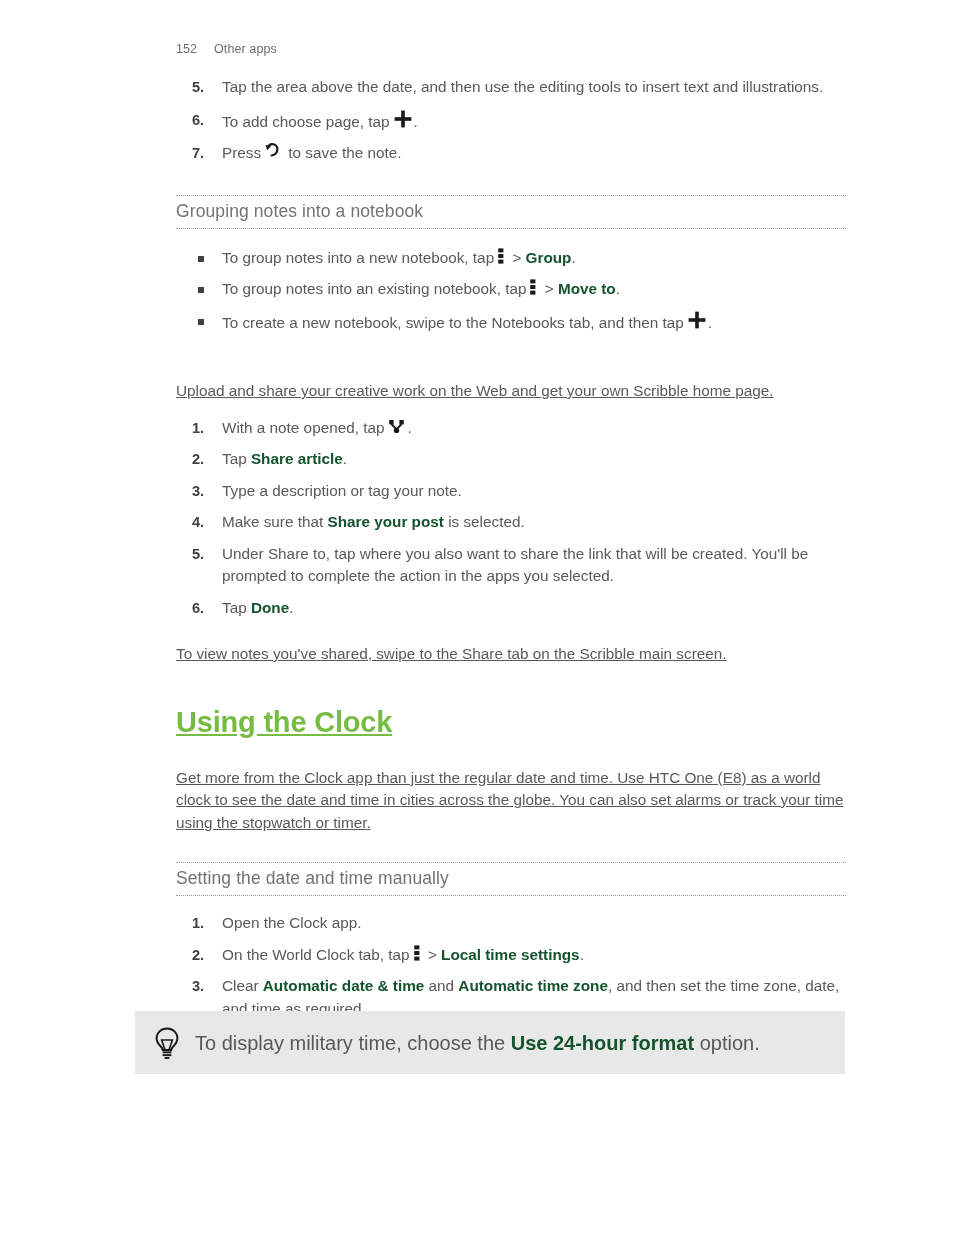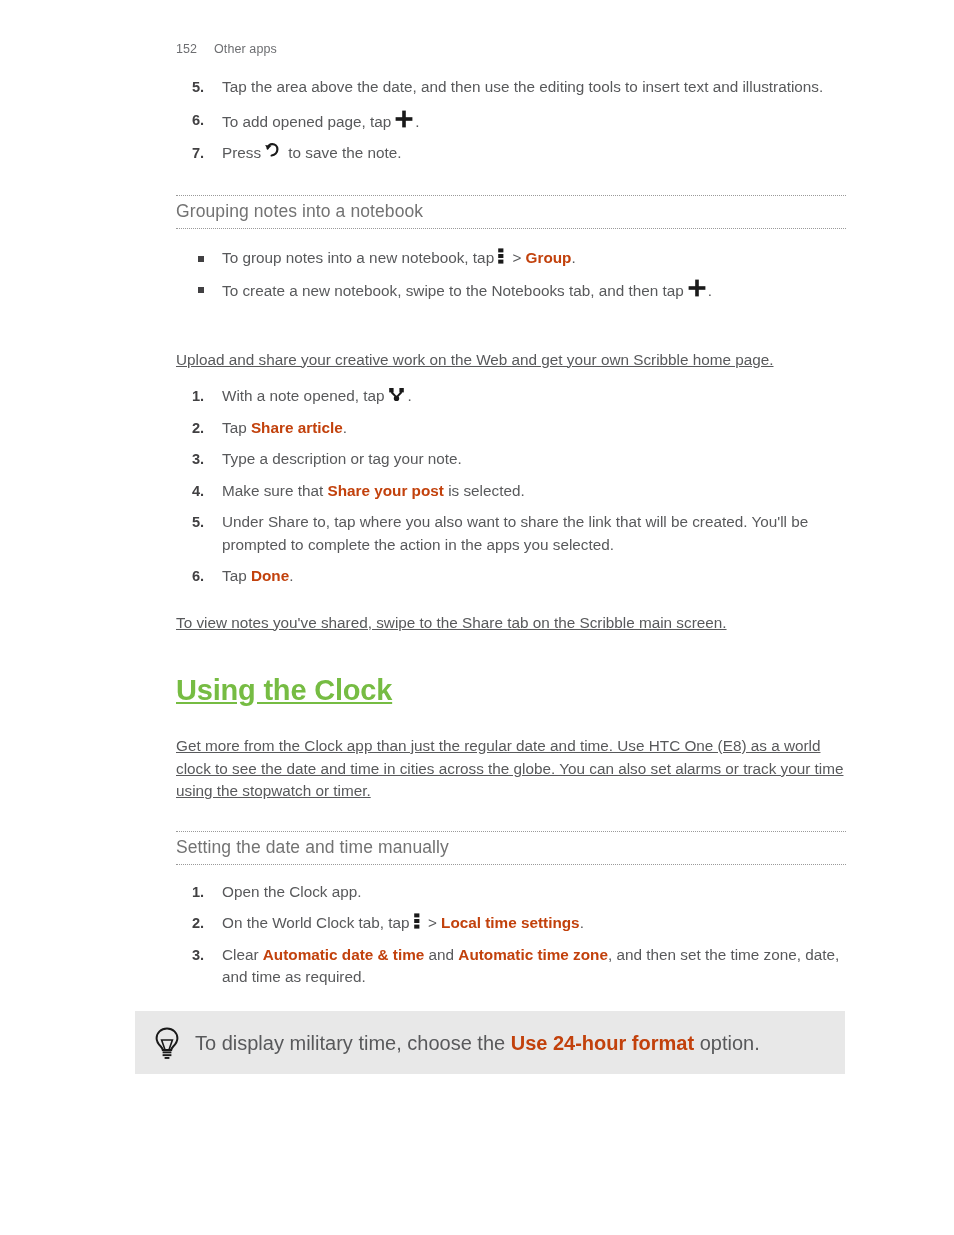"To add opened page, tap" span { text: opened -> choose }
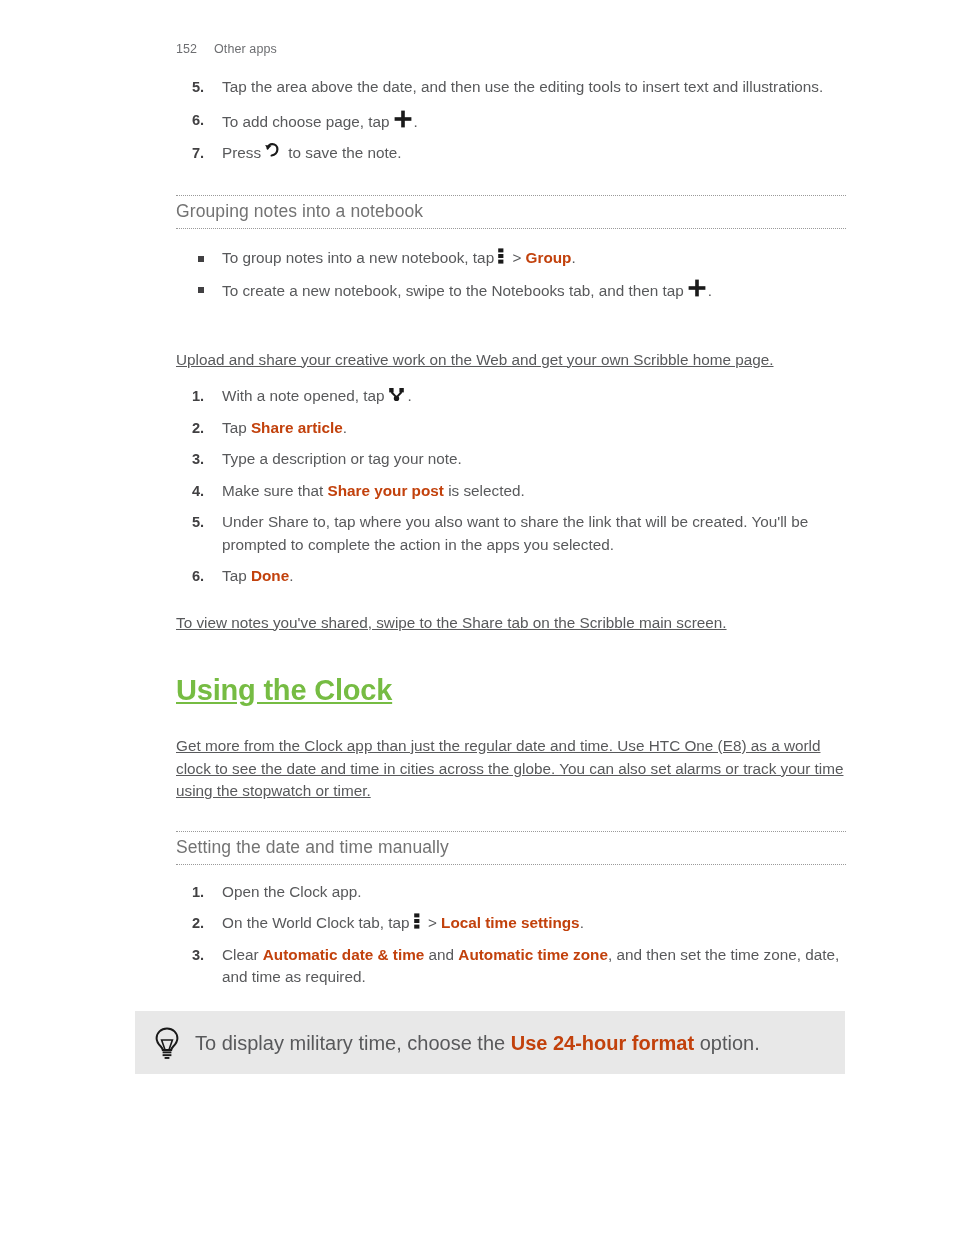"Group" b, strong, .b { color: #c2410c -> #14532d }
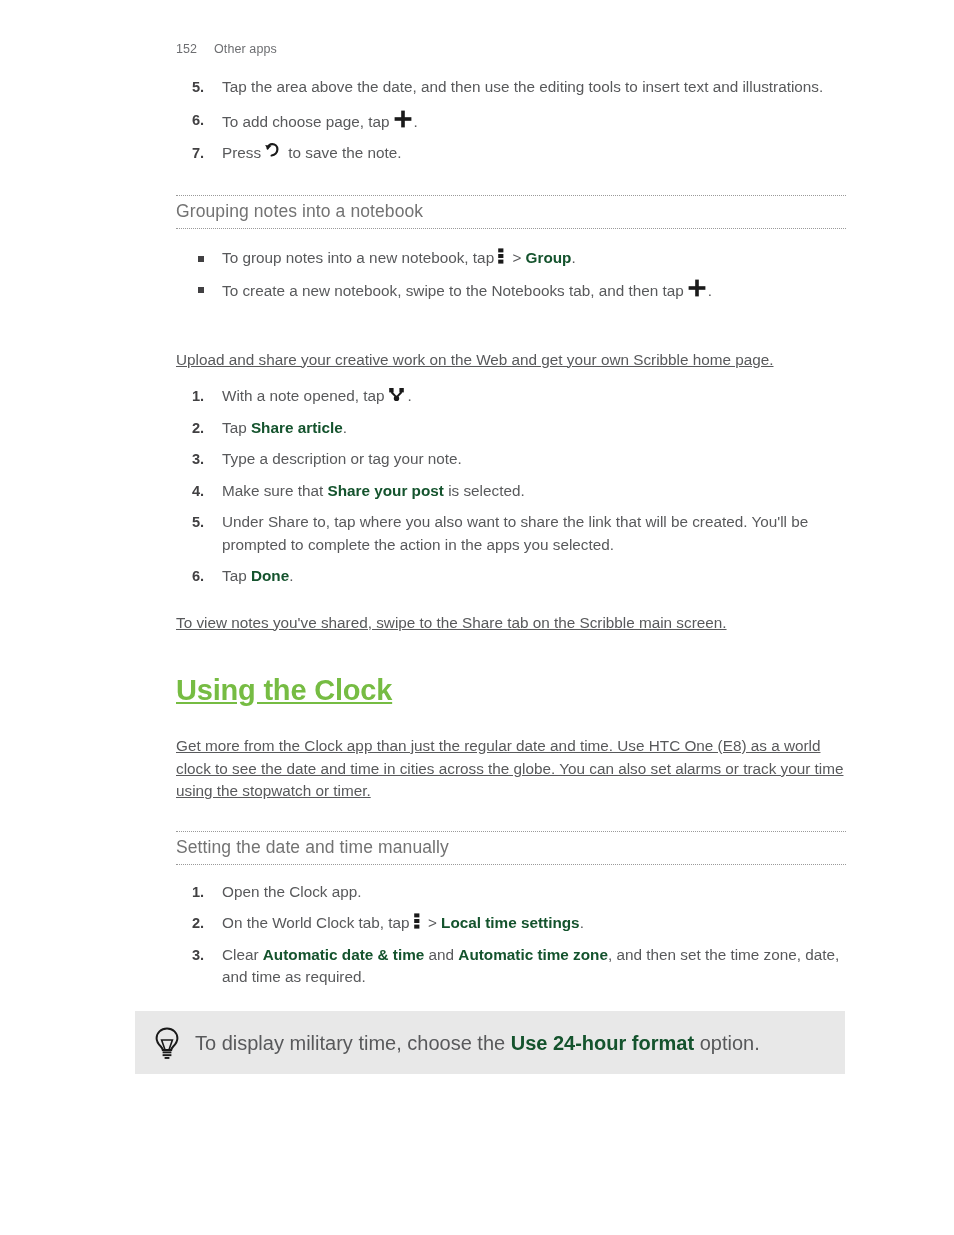"To group notes into an" li { html: none -> <li> <span></span> <span>To group notes into an existing notebook, tap</span><span><svg> <rect></rect> <rect></rect> <rect></rect> </svg></span> <span>&gt;</span> <span>Move to</span><span>.</span> </li> }
